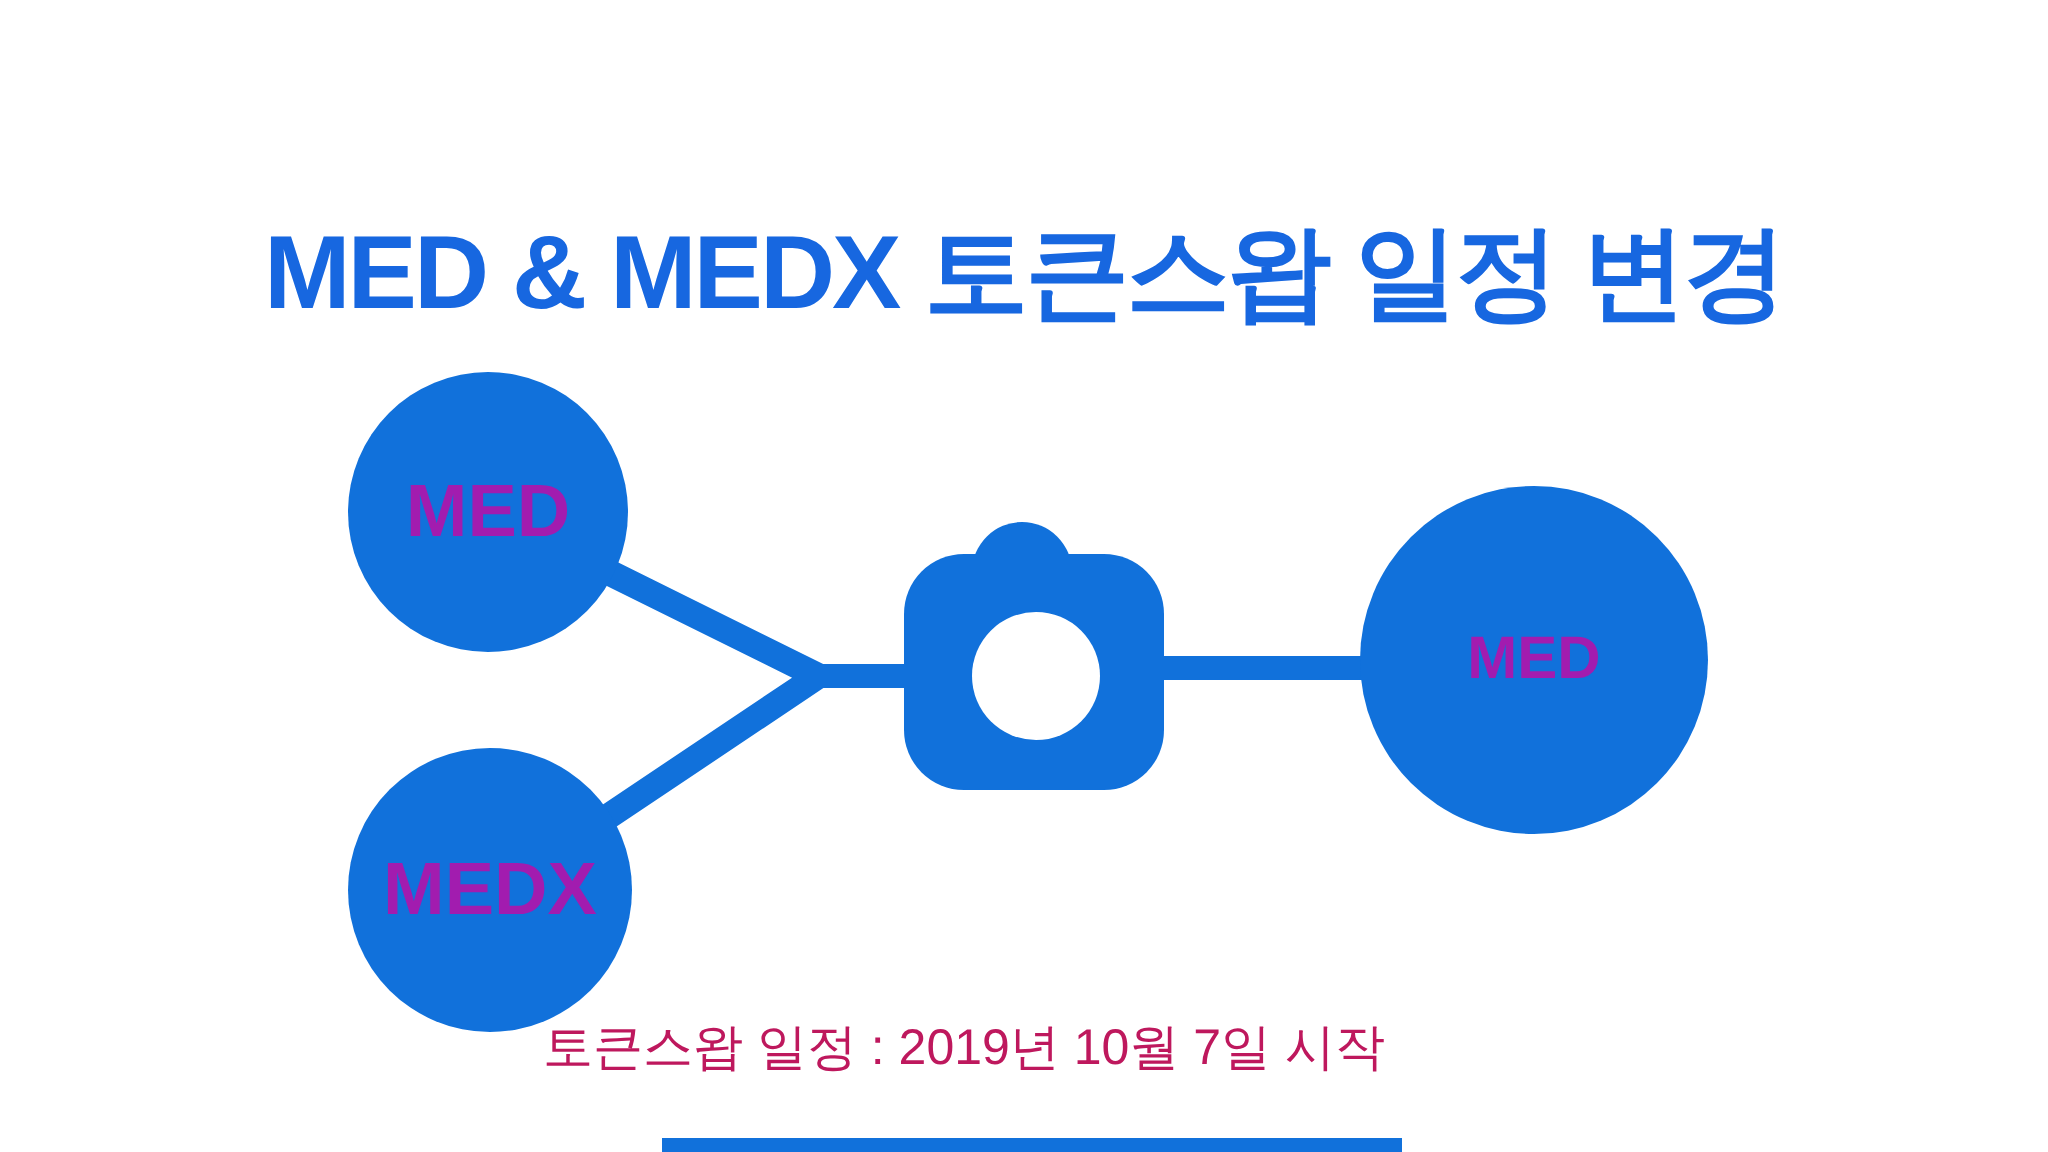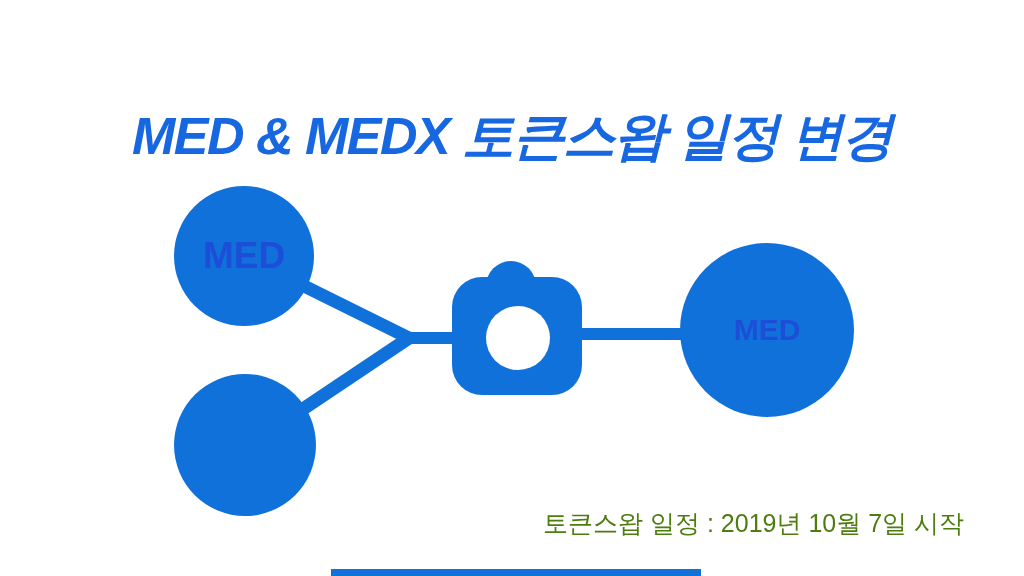"MED & MEDX 토큰스왑 일정" .title { font-style: italic -> none }
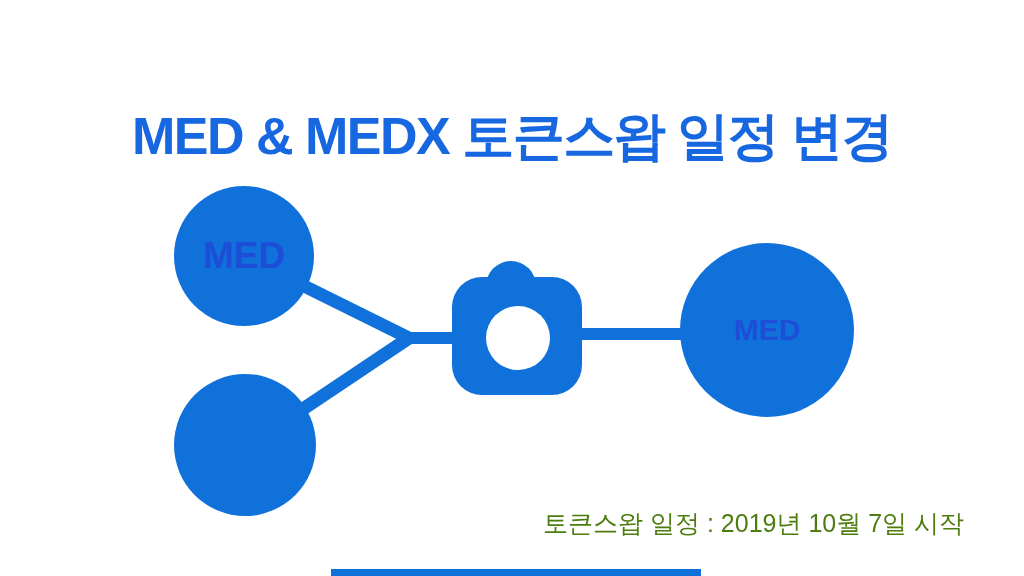"MED" .node-label { color: #1d4ed8 -> #a21caf }
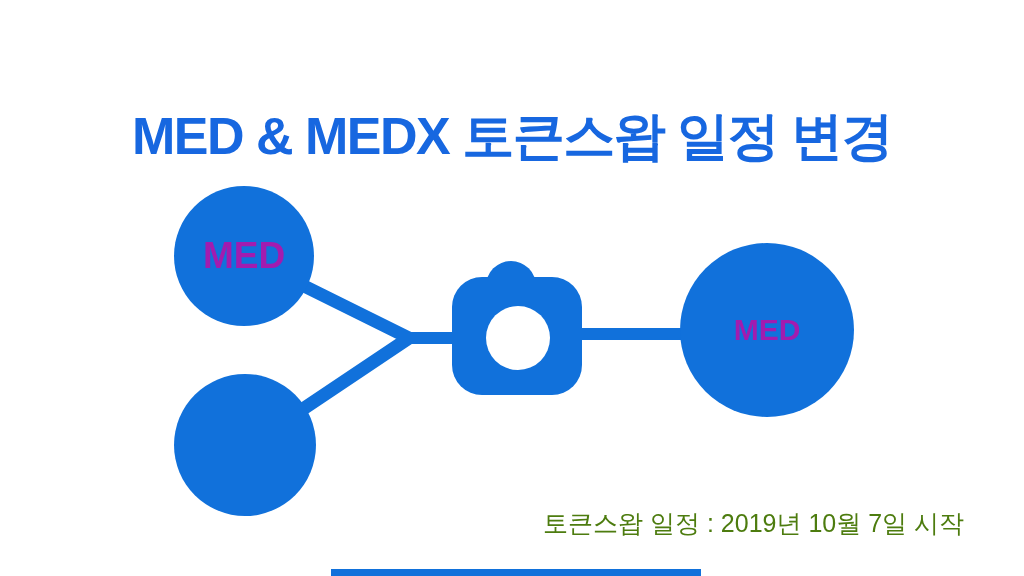"MEDX" div.node-label { html: none -> <div>MEDX</div> }
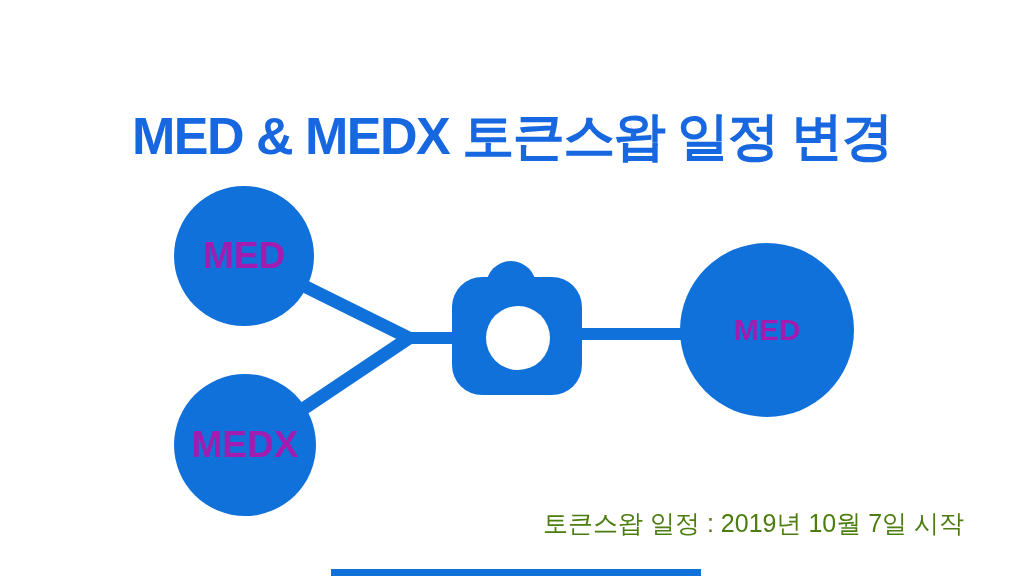"토큰스왑 일정 : 2019년 10월" .caption { color: #4d7c0f -> #be185d; text-align: right -> center }
